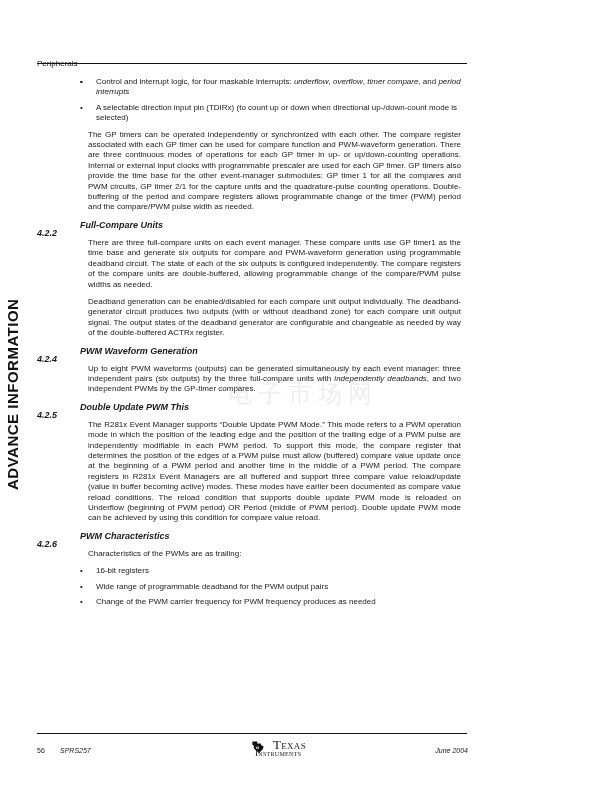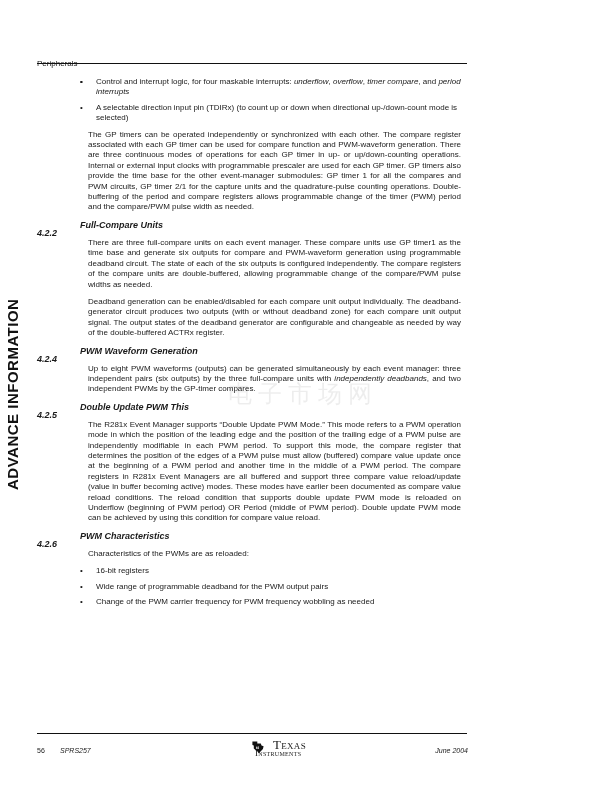"Characteristics of the PWMs are" p { text: reloaded -> trailing }
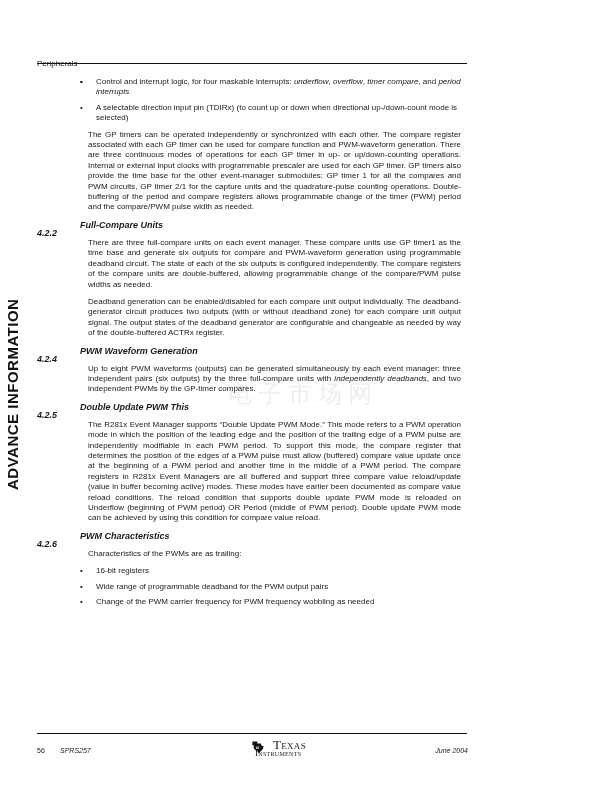"Change of the PWM carrier" span { text: wobbling -> produces }
